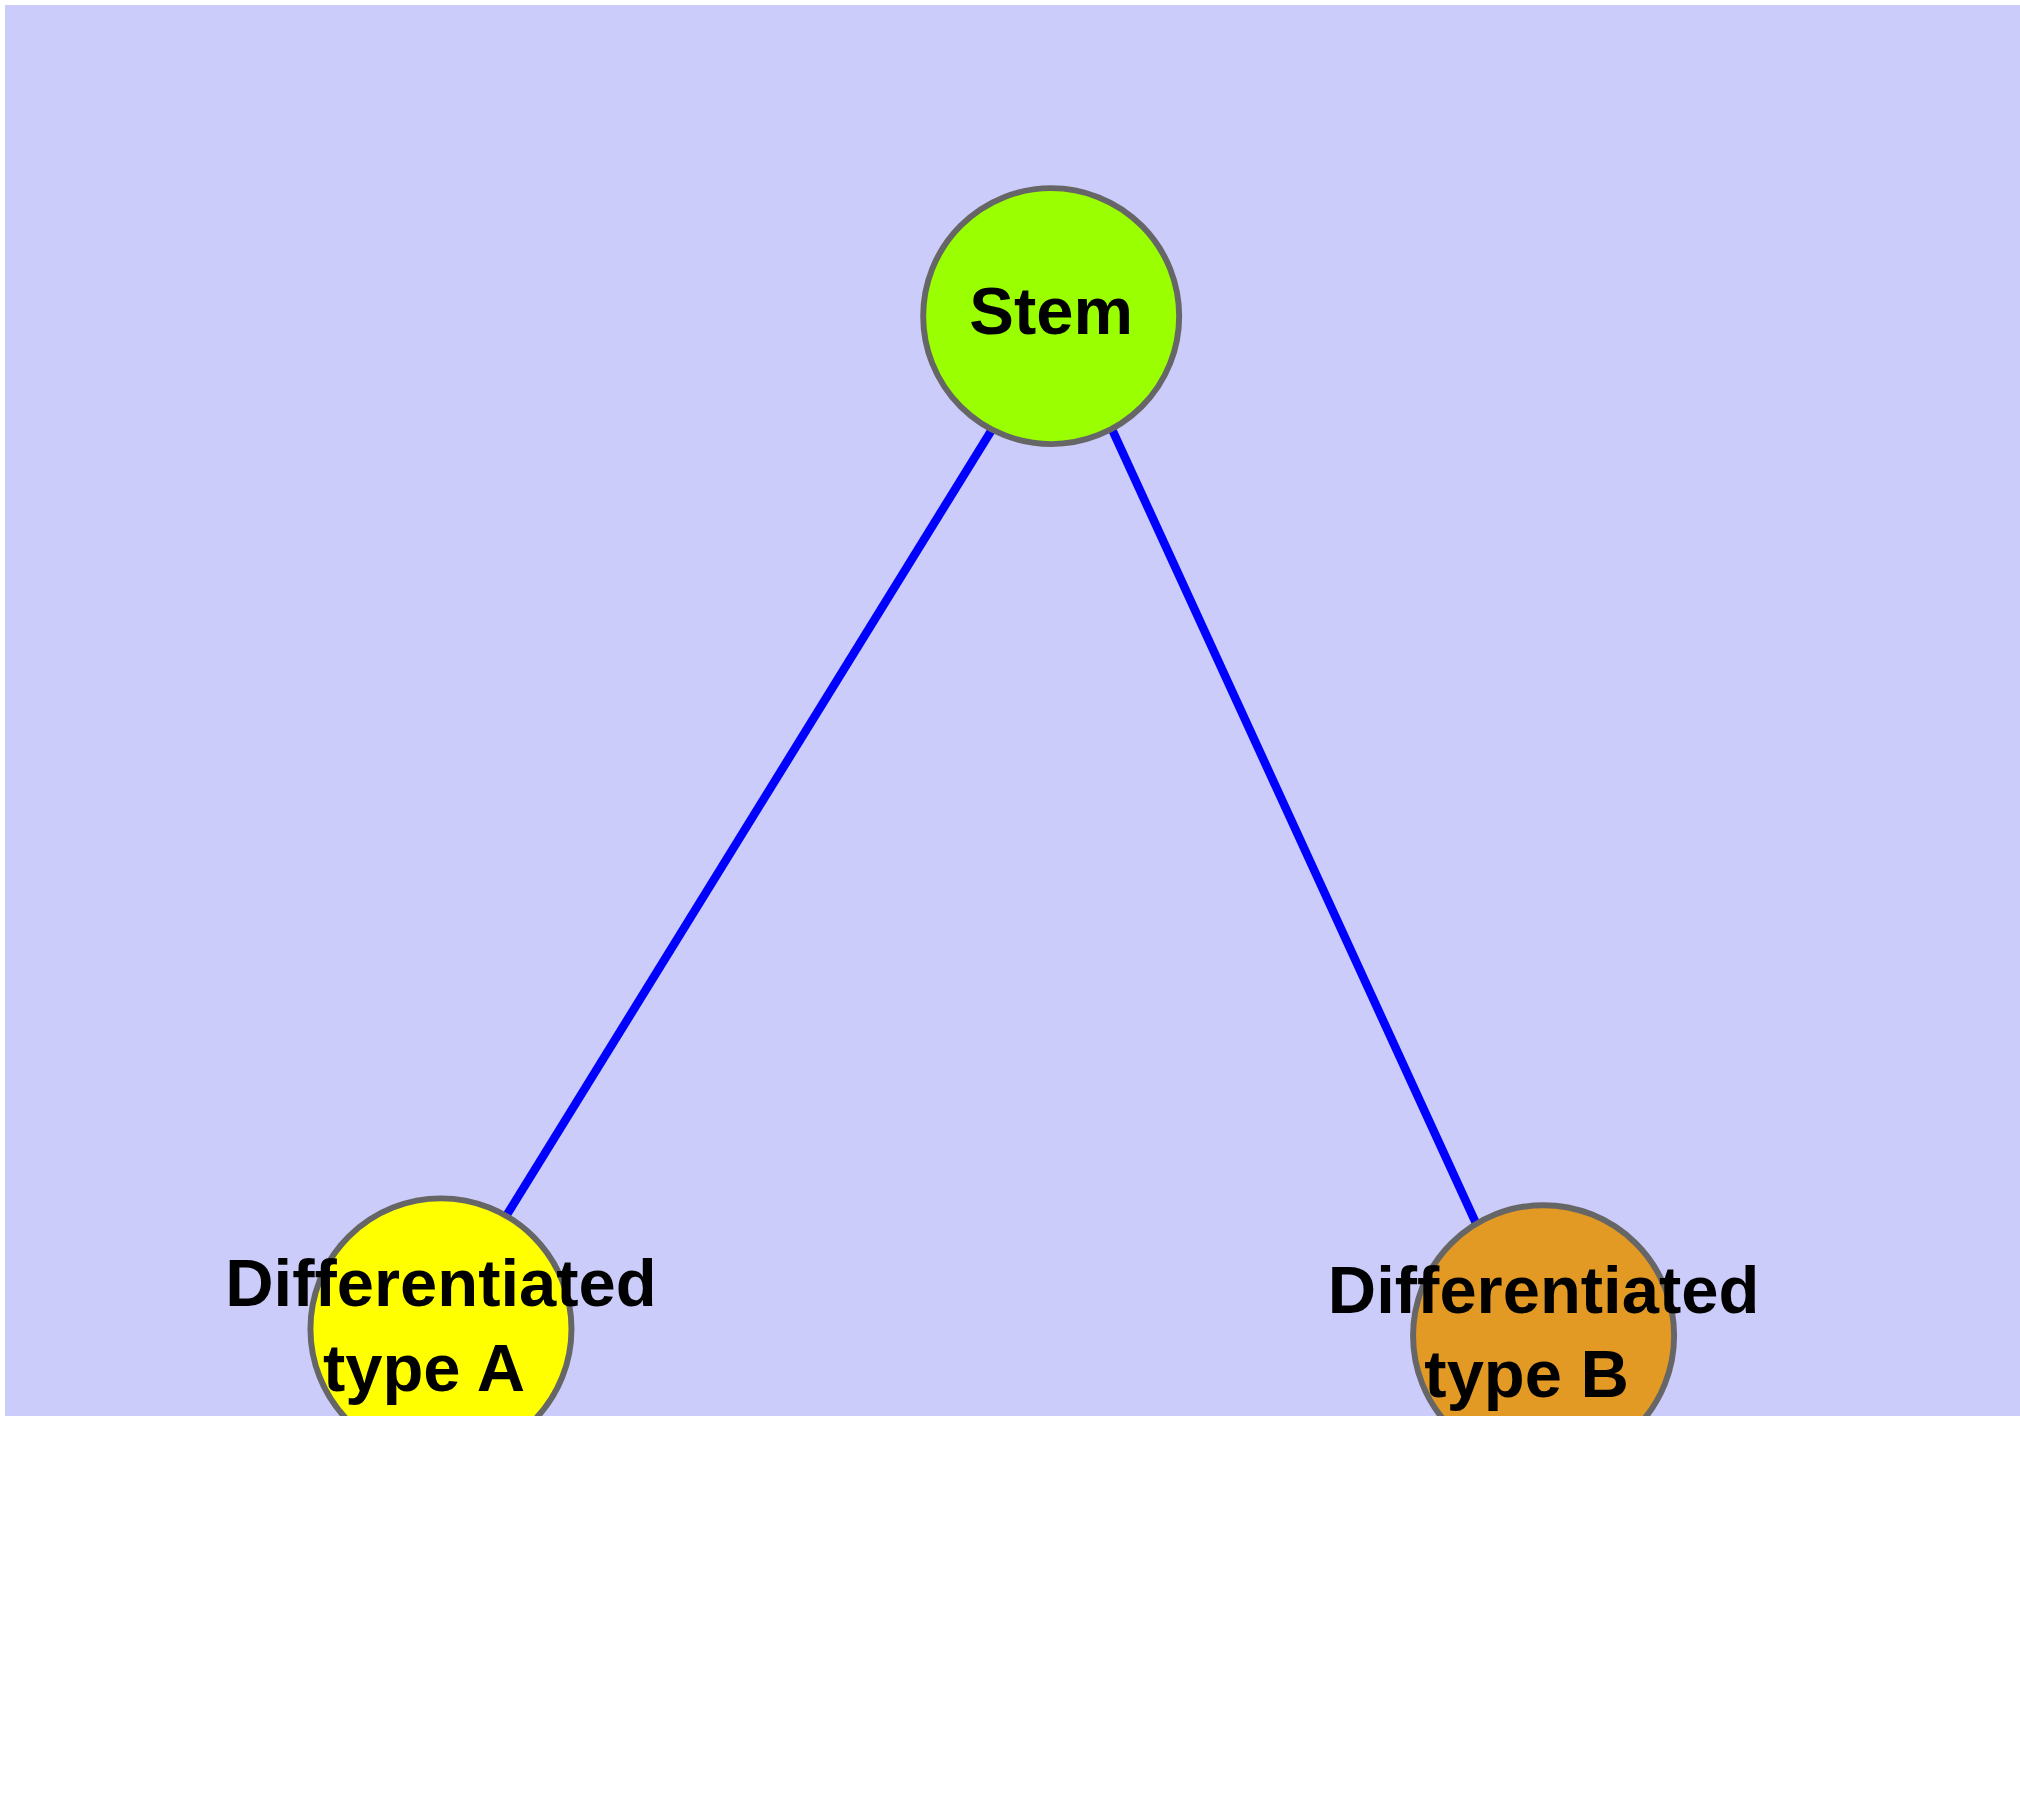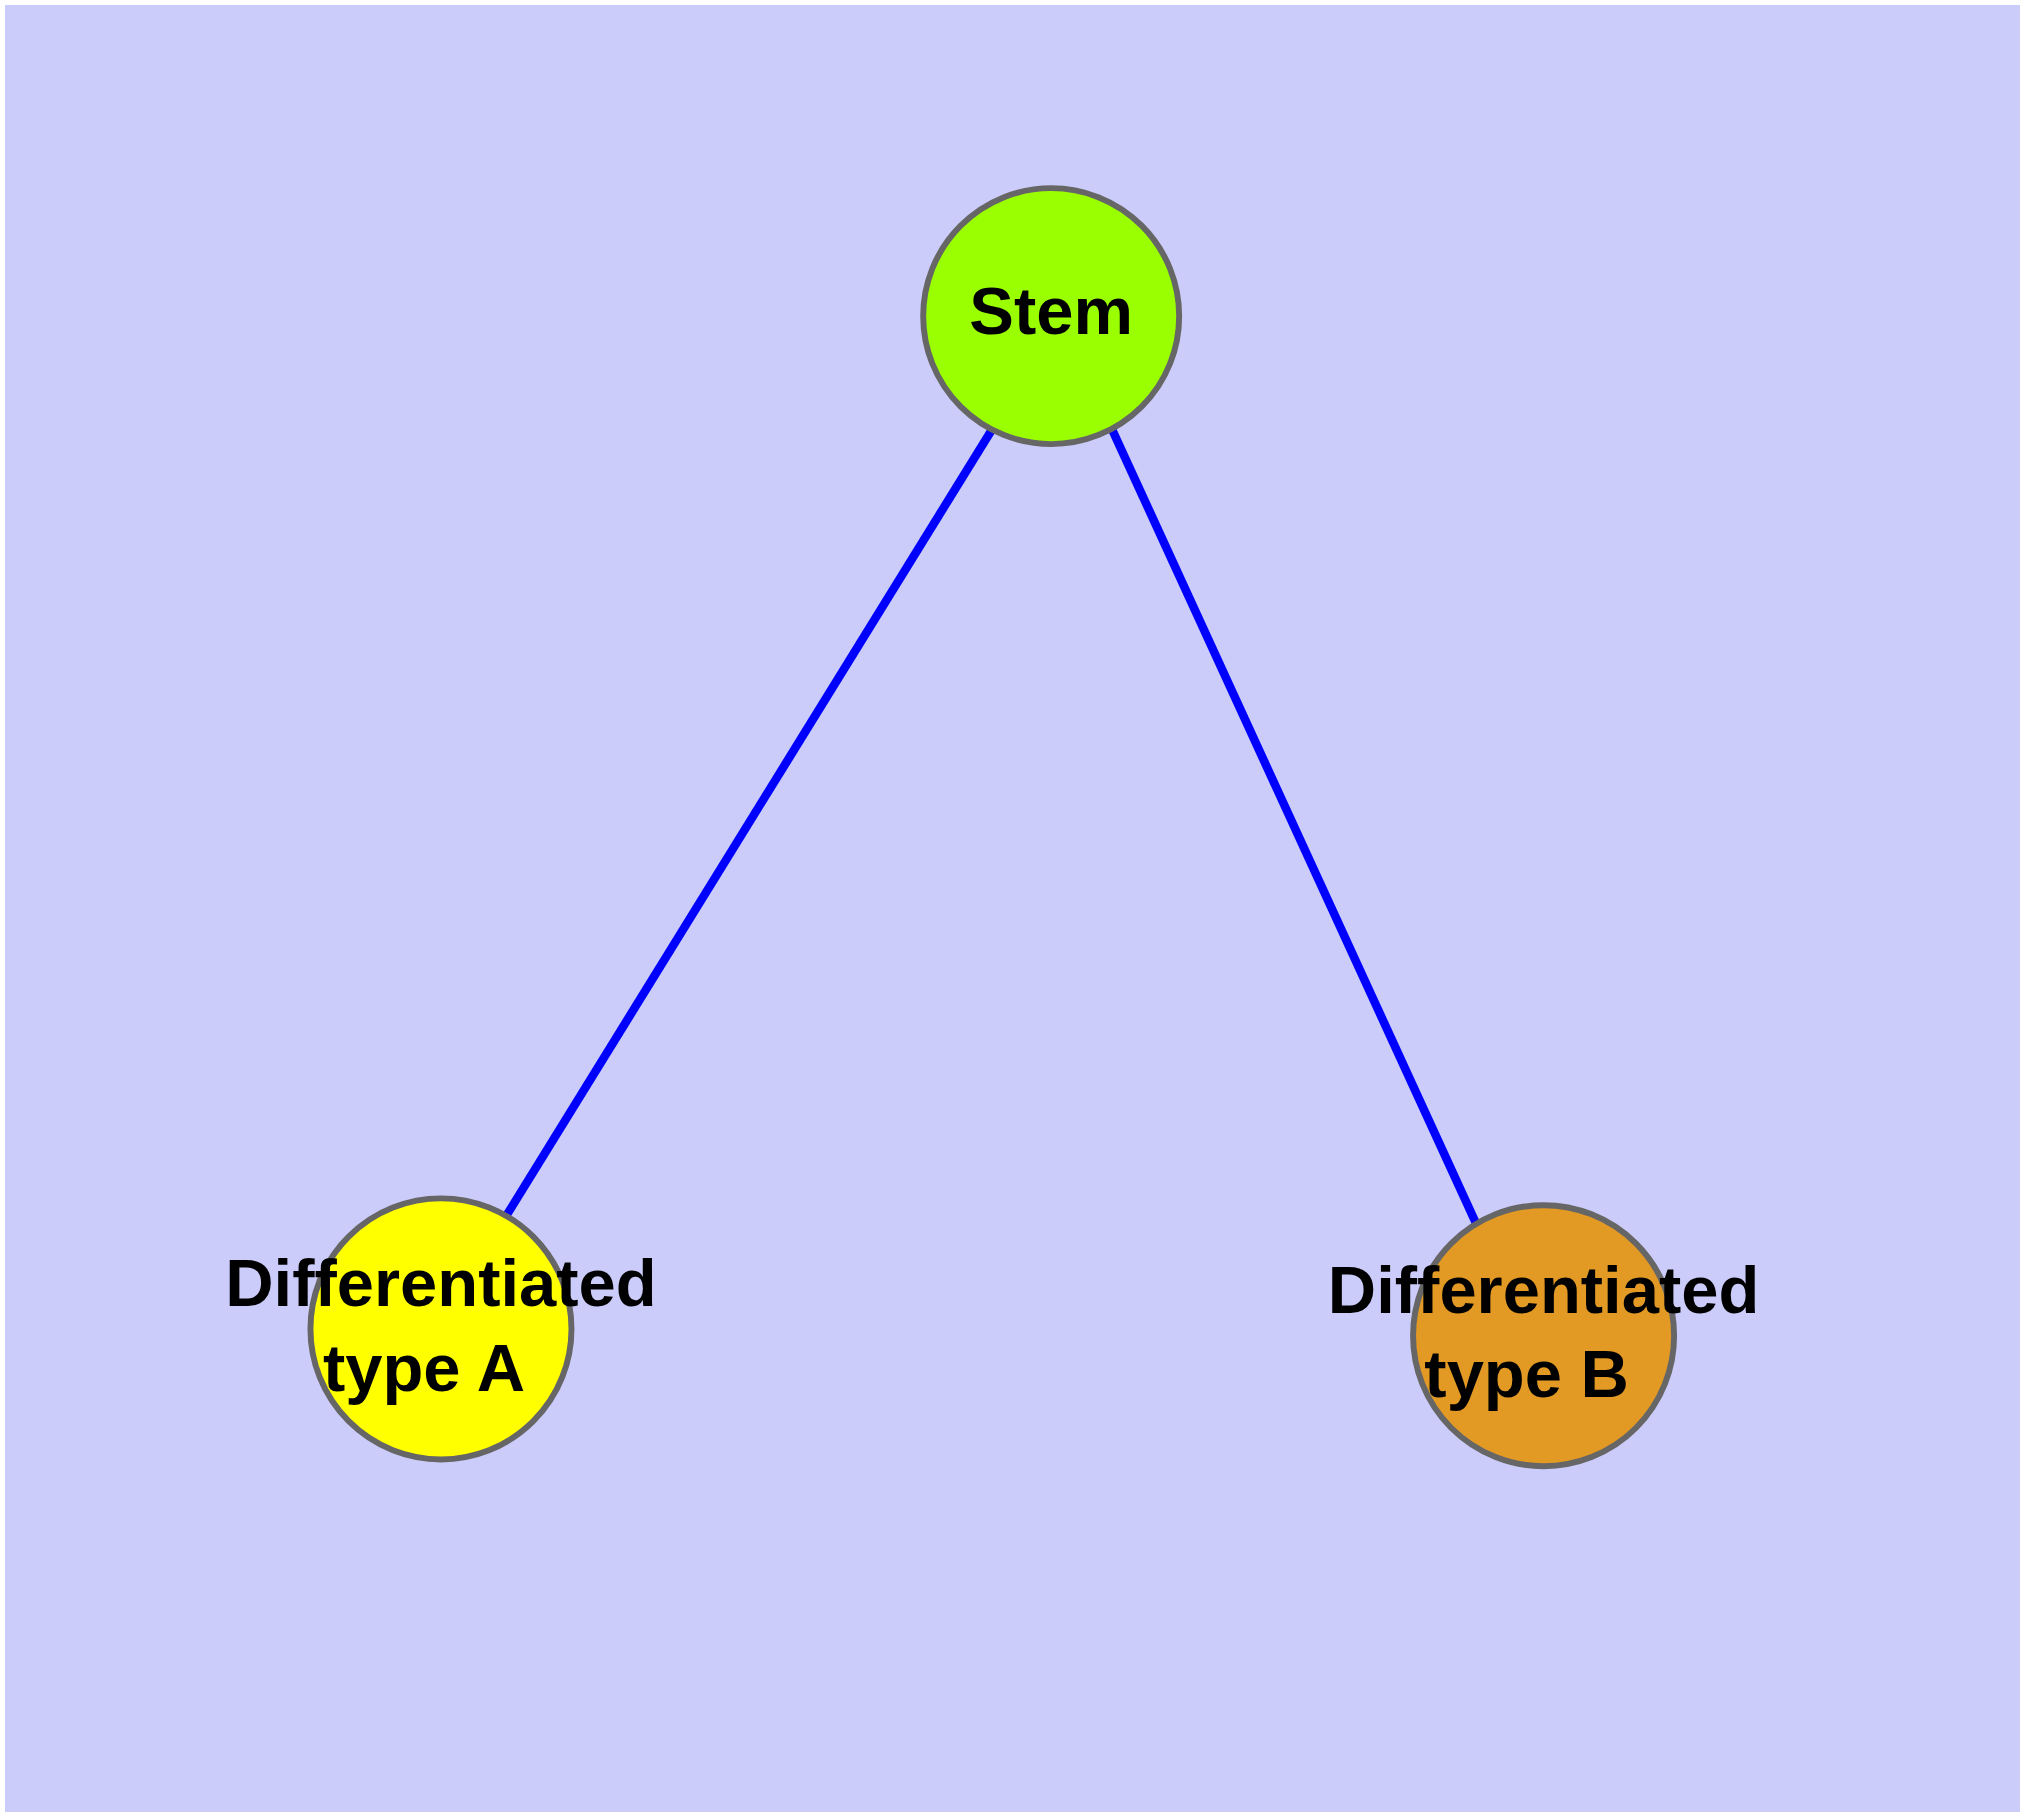"Stem" #stage { height: 1812px -> 1416px }
